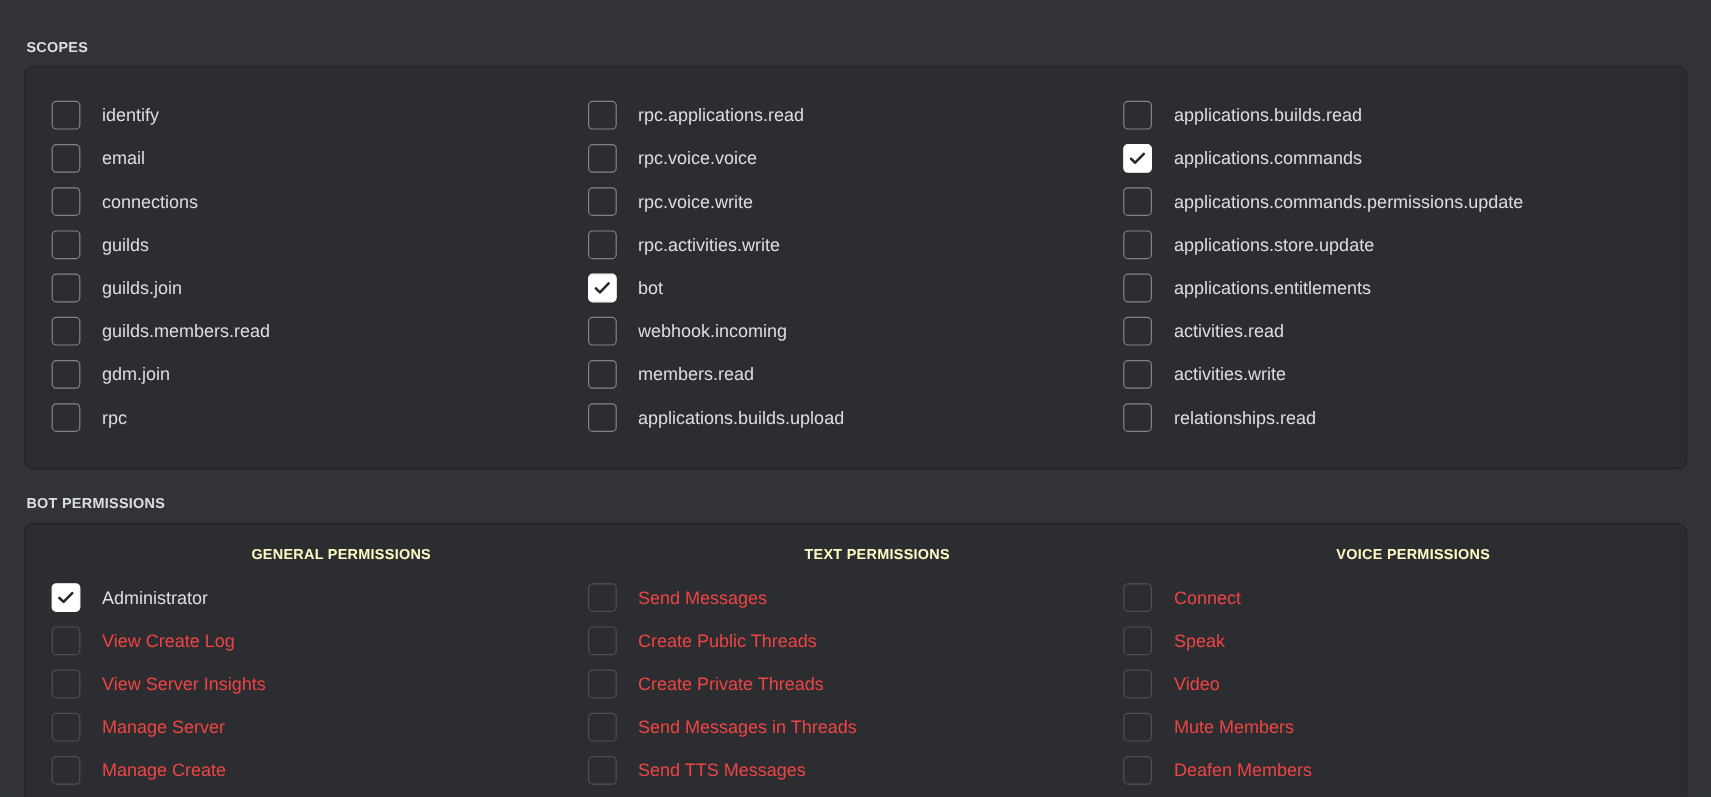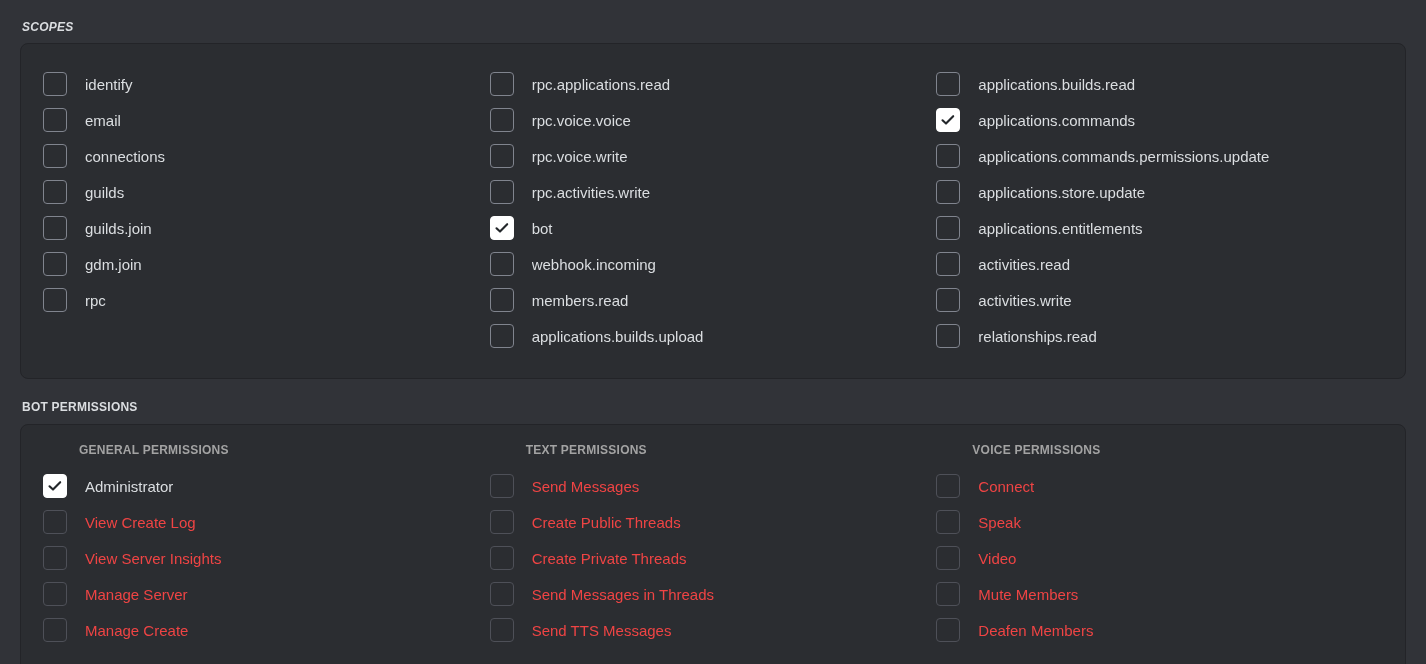"SCOPES" .section-label.scopes { font-style: italic -> none; padding-top: 20px -> 32px }
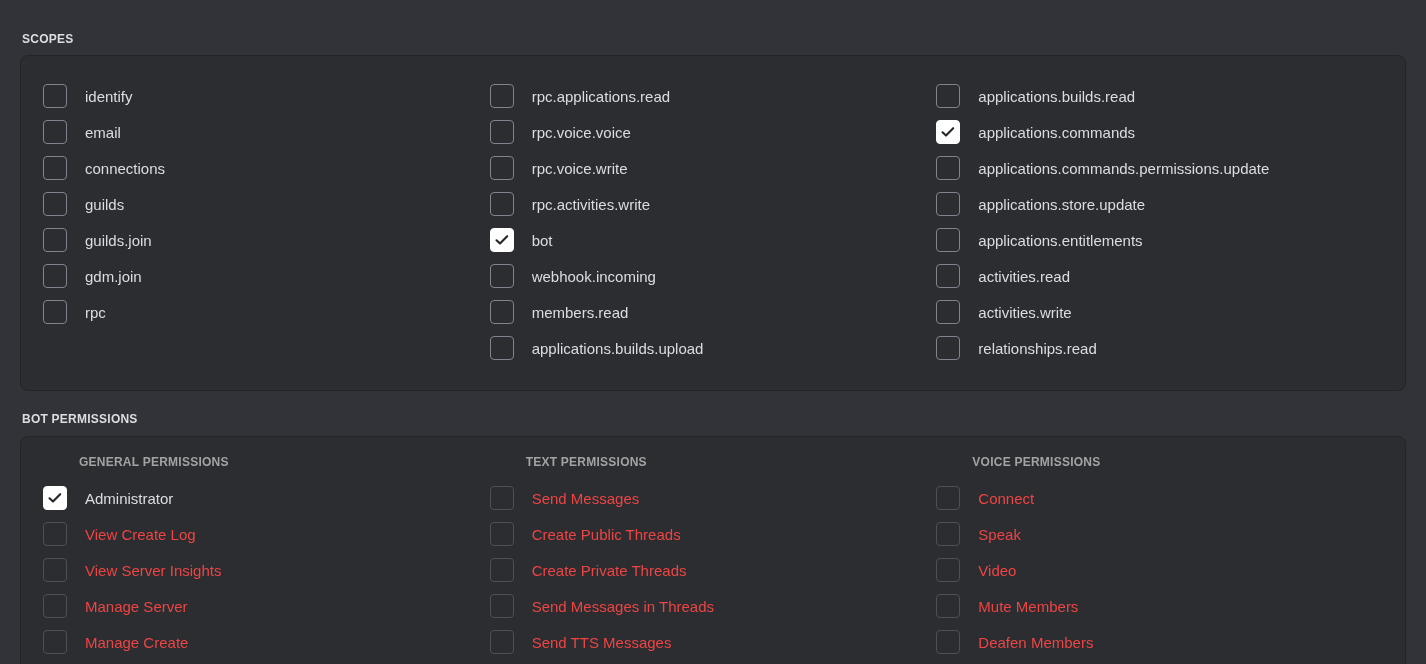"identify" .card { text-align: none -> center }
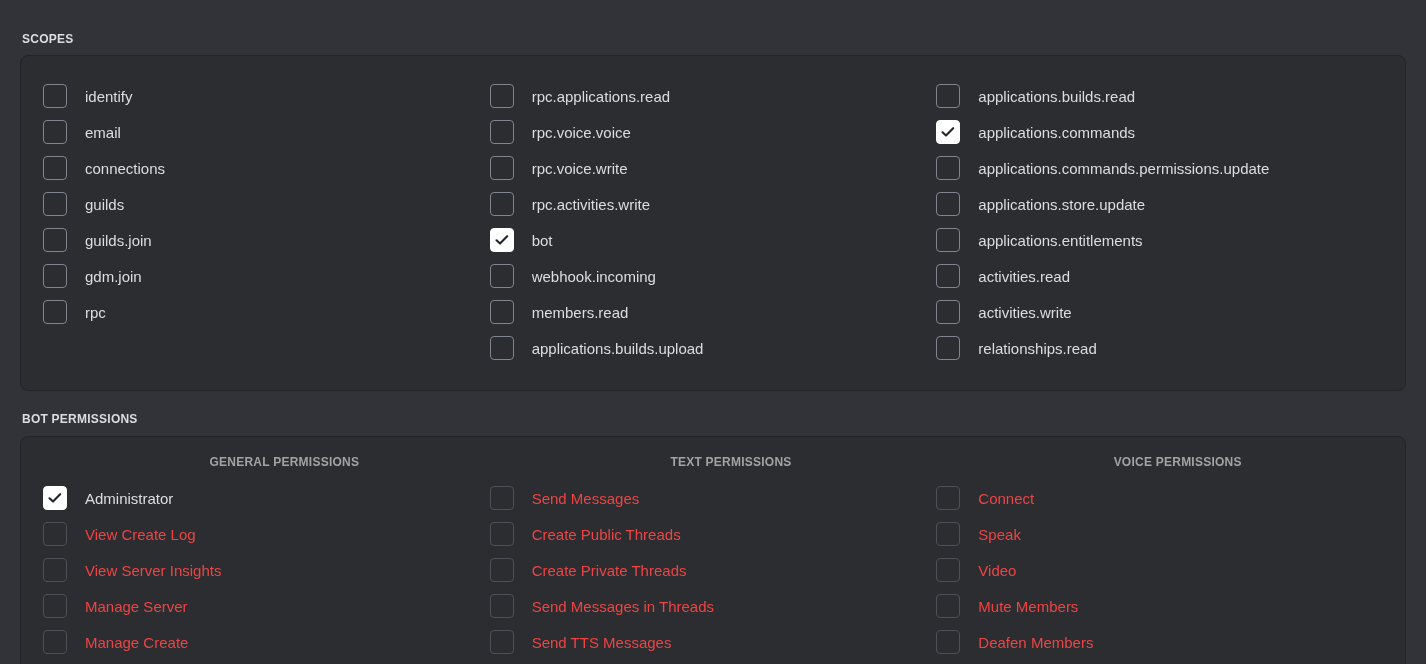"guilds.members.read" div.cb-row { html: none -> <div> <span></span> <span>guilds.members.read</span> </div> }
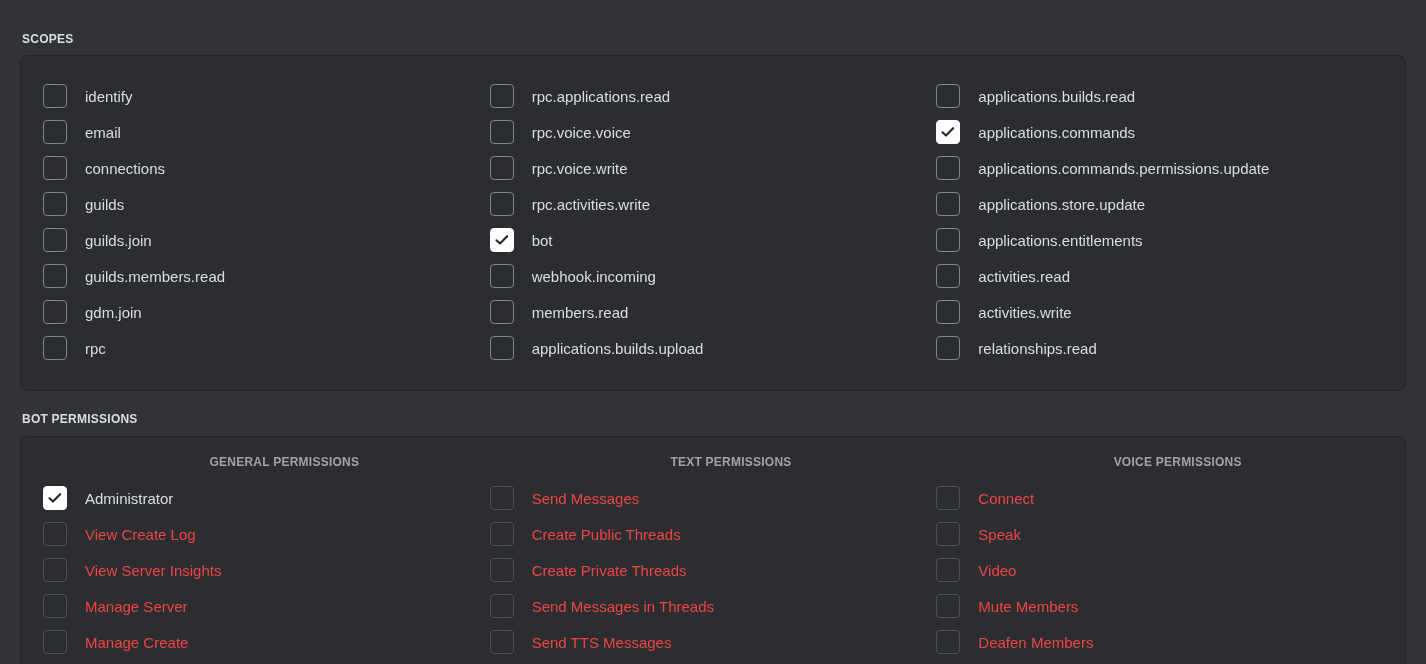"GENERAL PERMISSIONS" .col-header { color: #a3a3a3 -> #fef9c3 }
